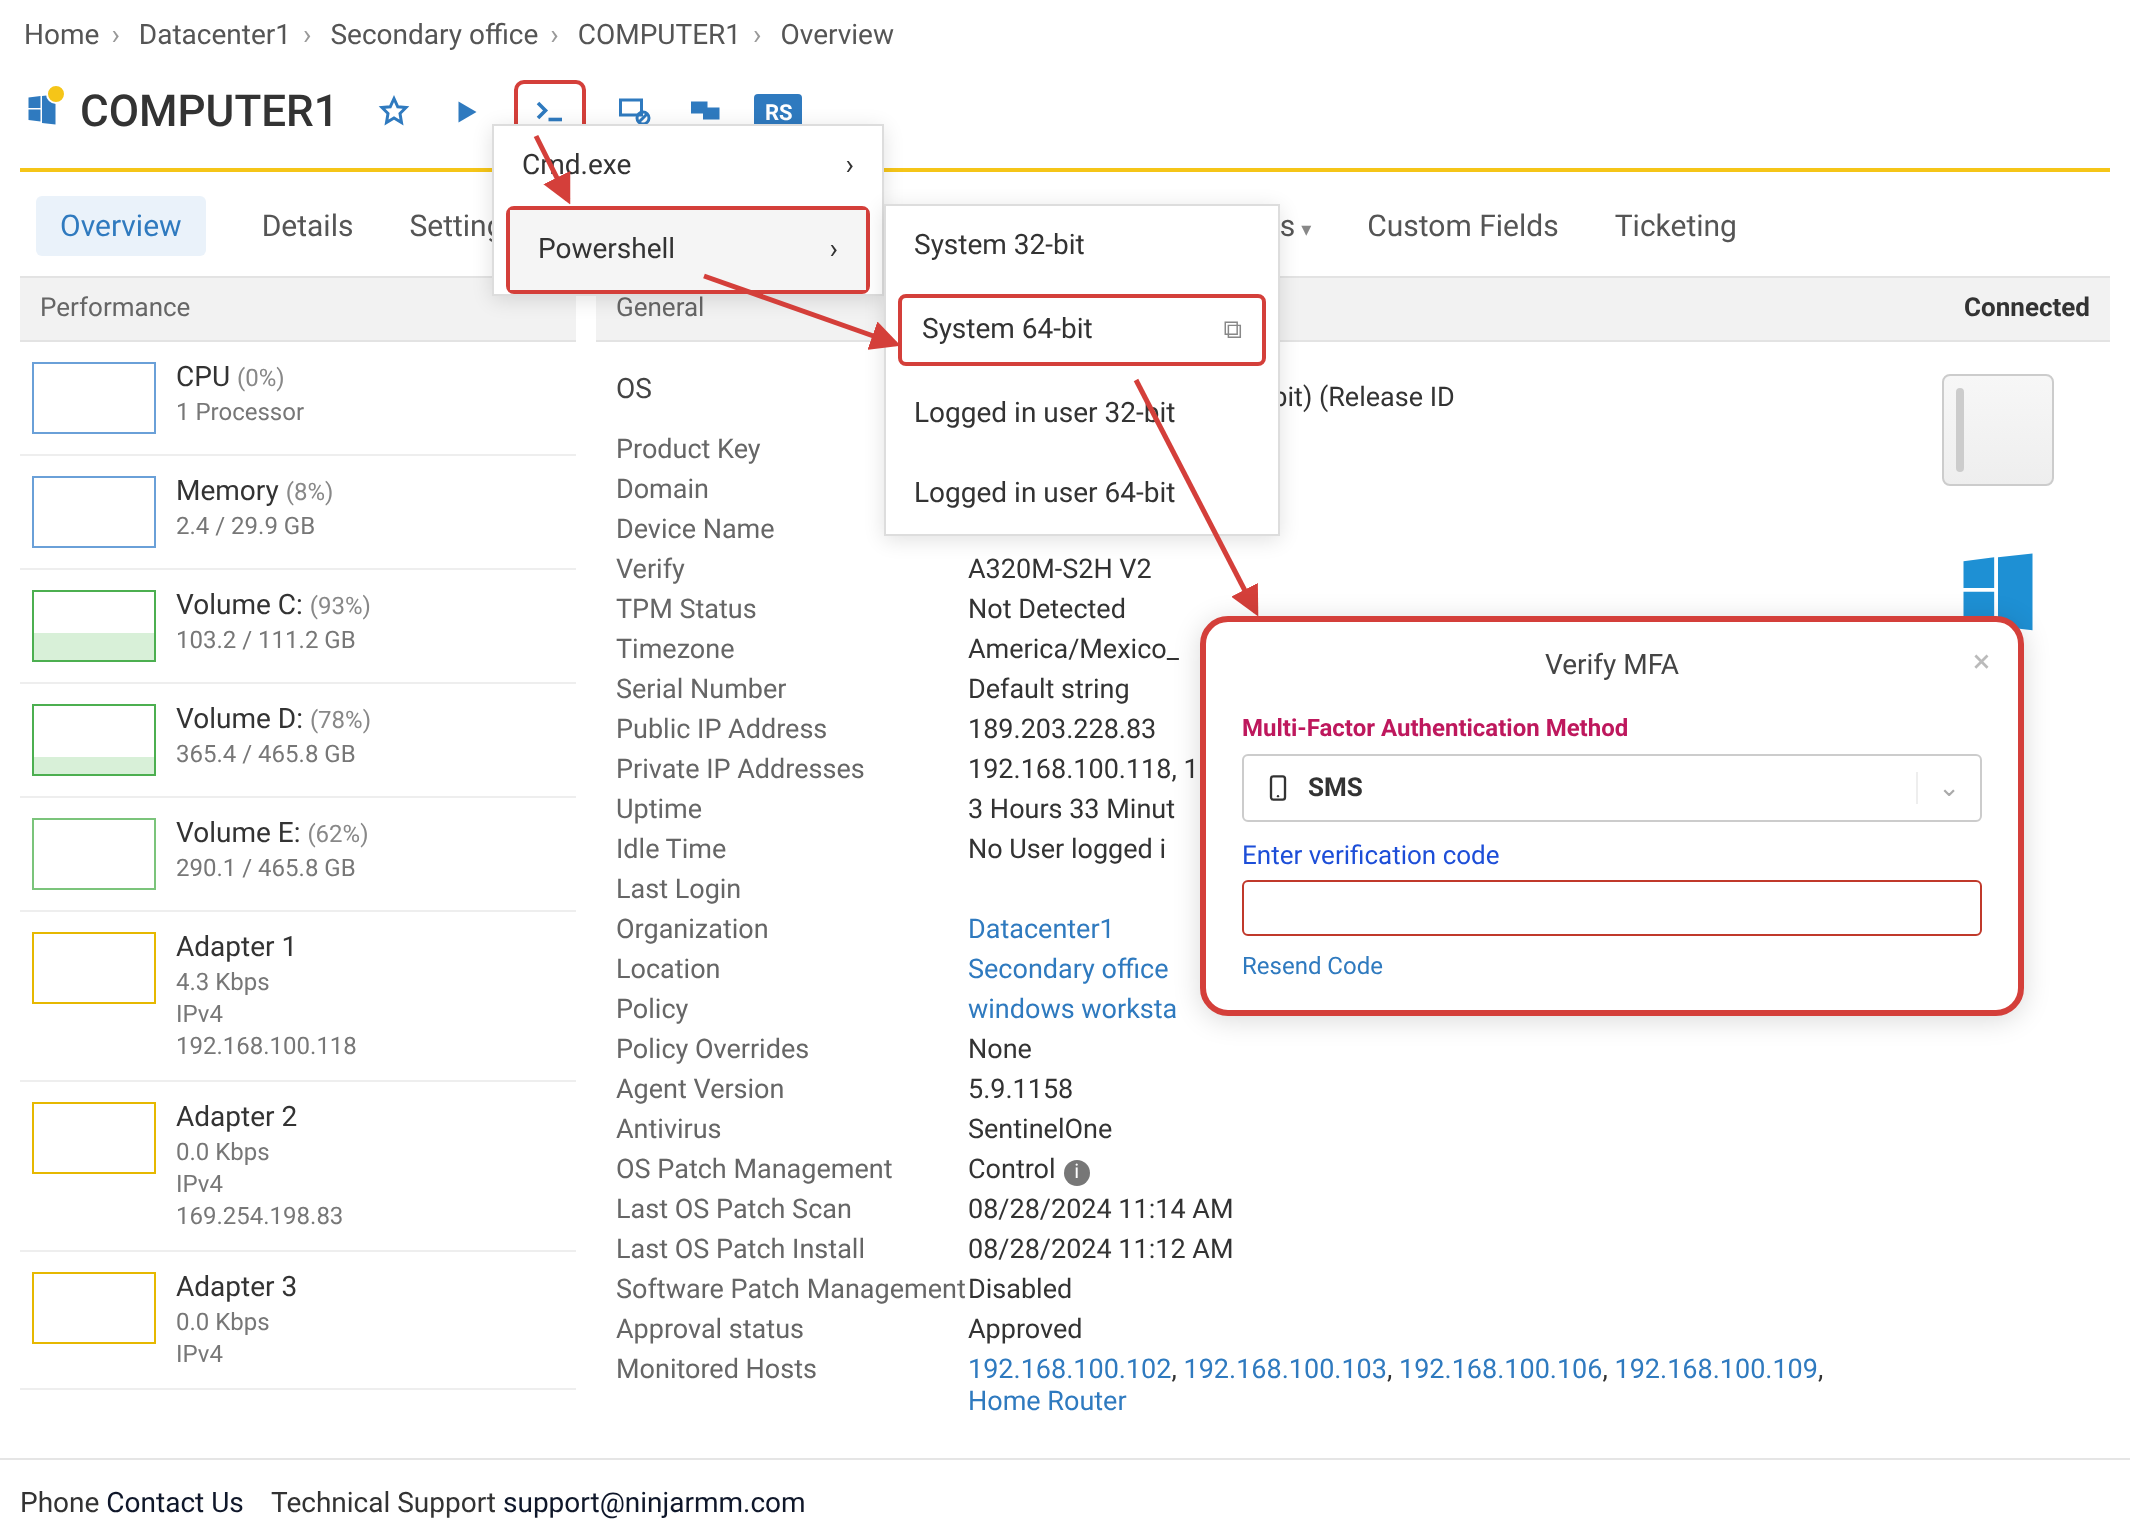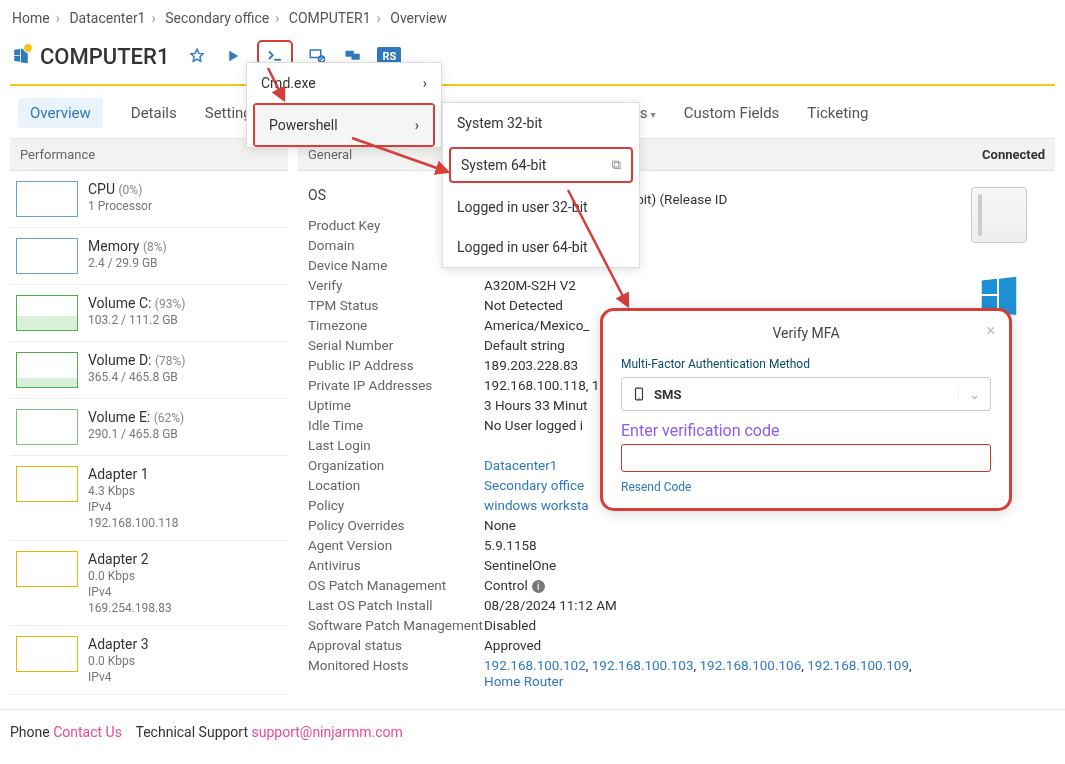"Multi-Factor Authentication Method" .mfa .mfa-label { color: #0c4a6e -> #be185d; font-weight: 400 -> 700 }
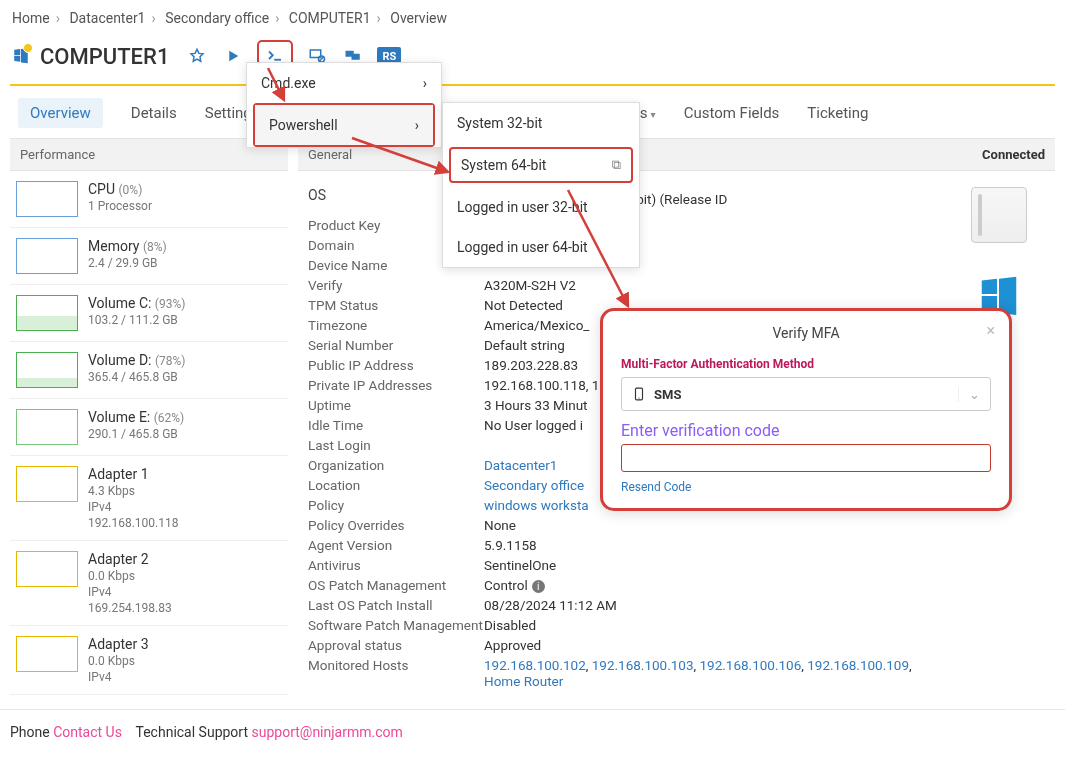"Enter verification code" .mfa-err { color: #8b5cf6 -> #1d4ed8; font-size: 16px -> 13px }
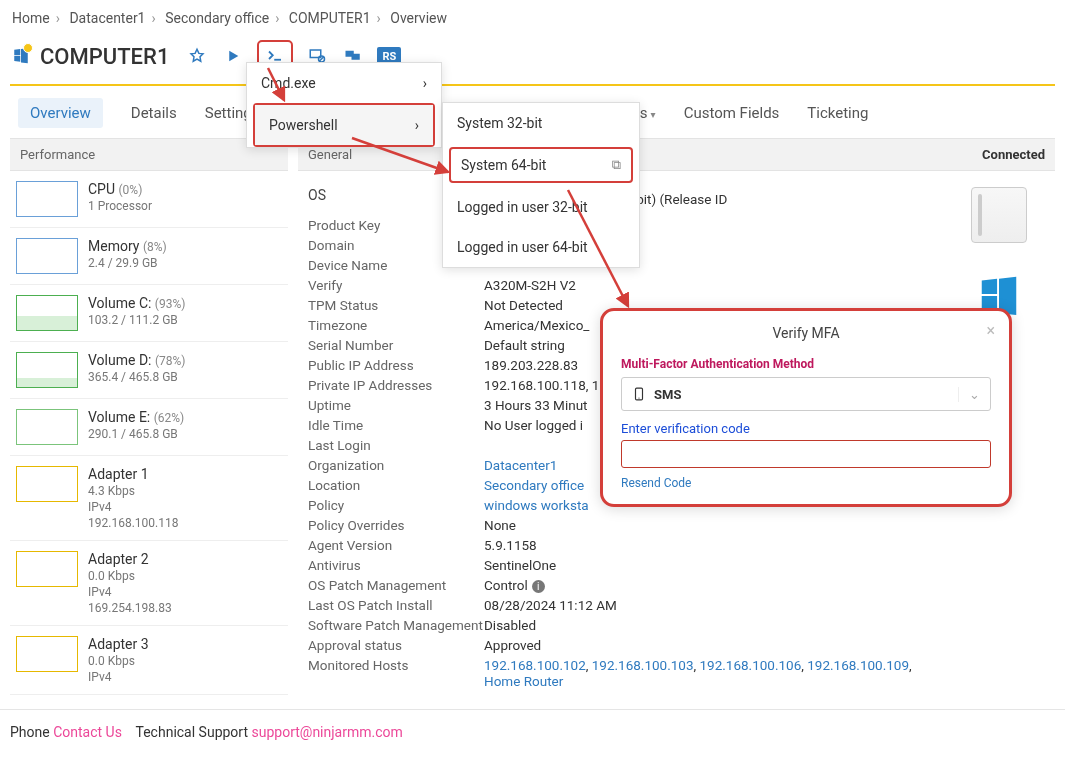"Last OS Patch Scan" div.gen-row { html: none -> <div> <div>Last OS Patch Scan</div> <div>08/28/2024 11:14 AM</div> </div> }
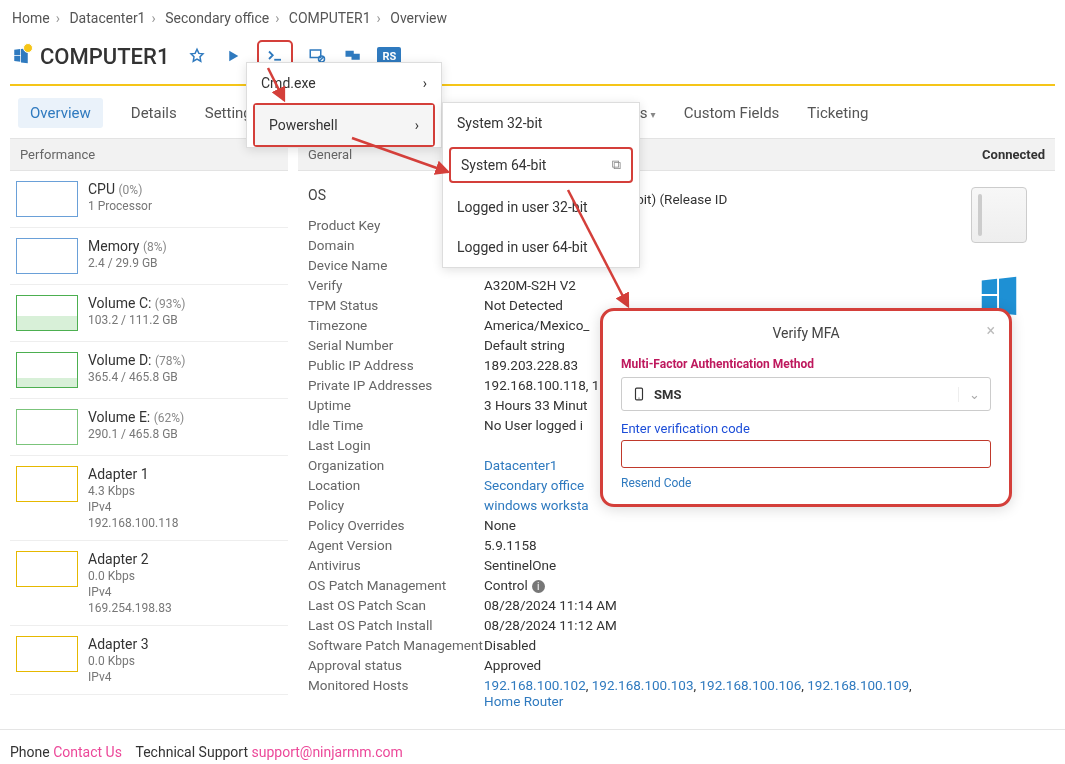"Contact Us" a { color: #ec4899 -> #0f172a }
